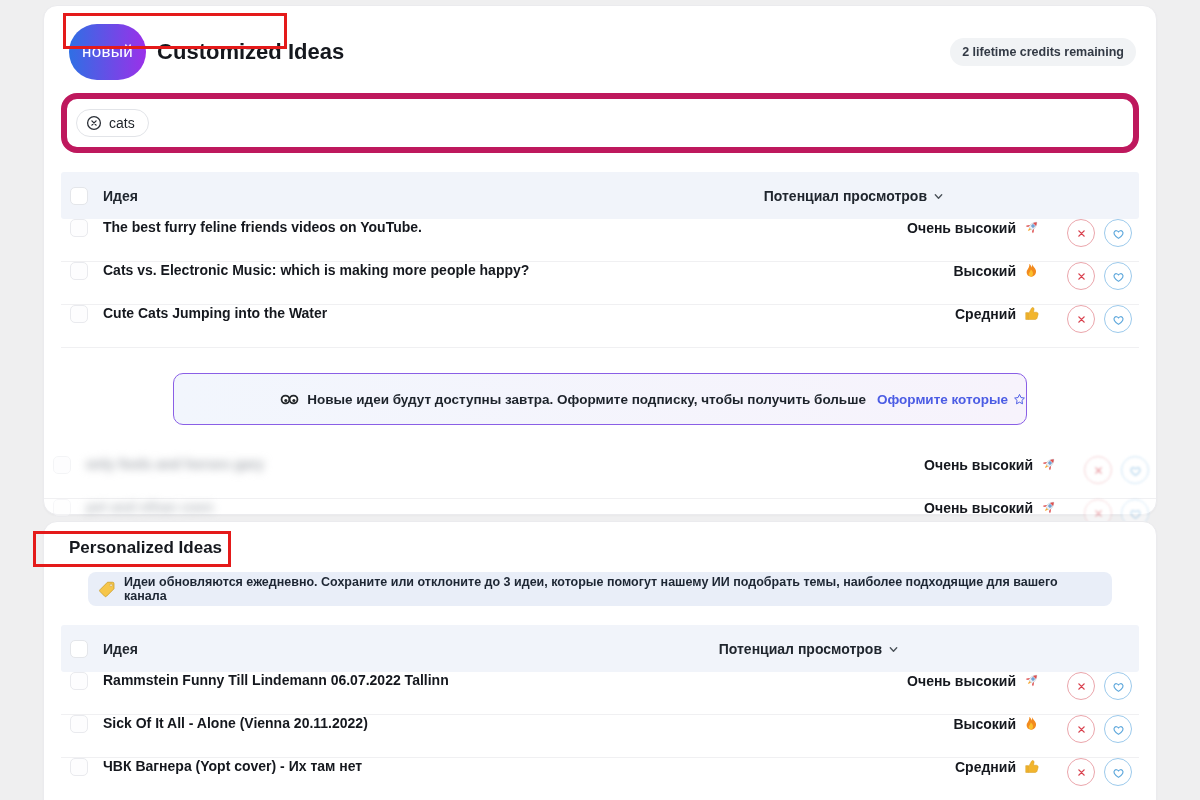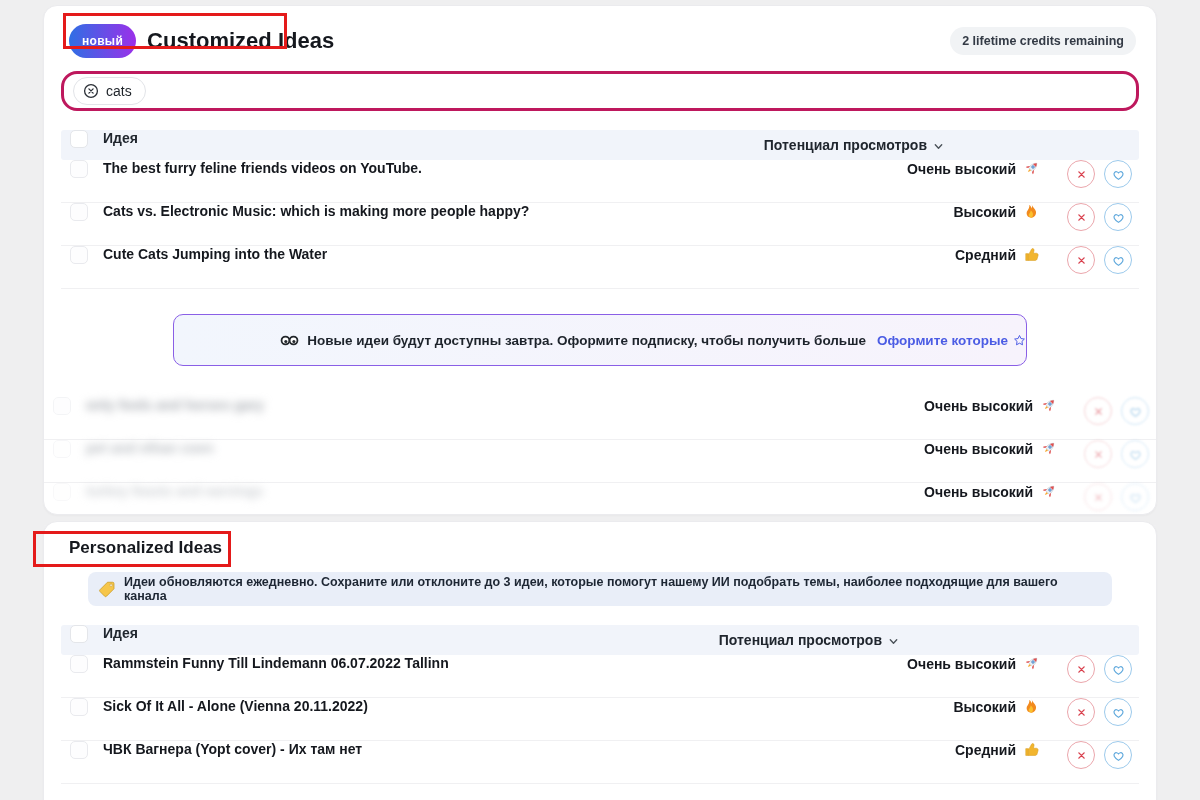"новый" .badge-new { font-size: 12px -> 17px; font-weight: 700 -> 400; padding: 10px 13px -> 18px 13px }
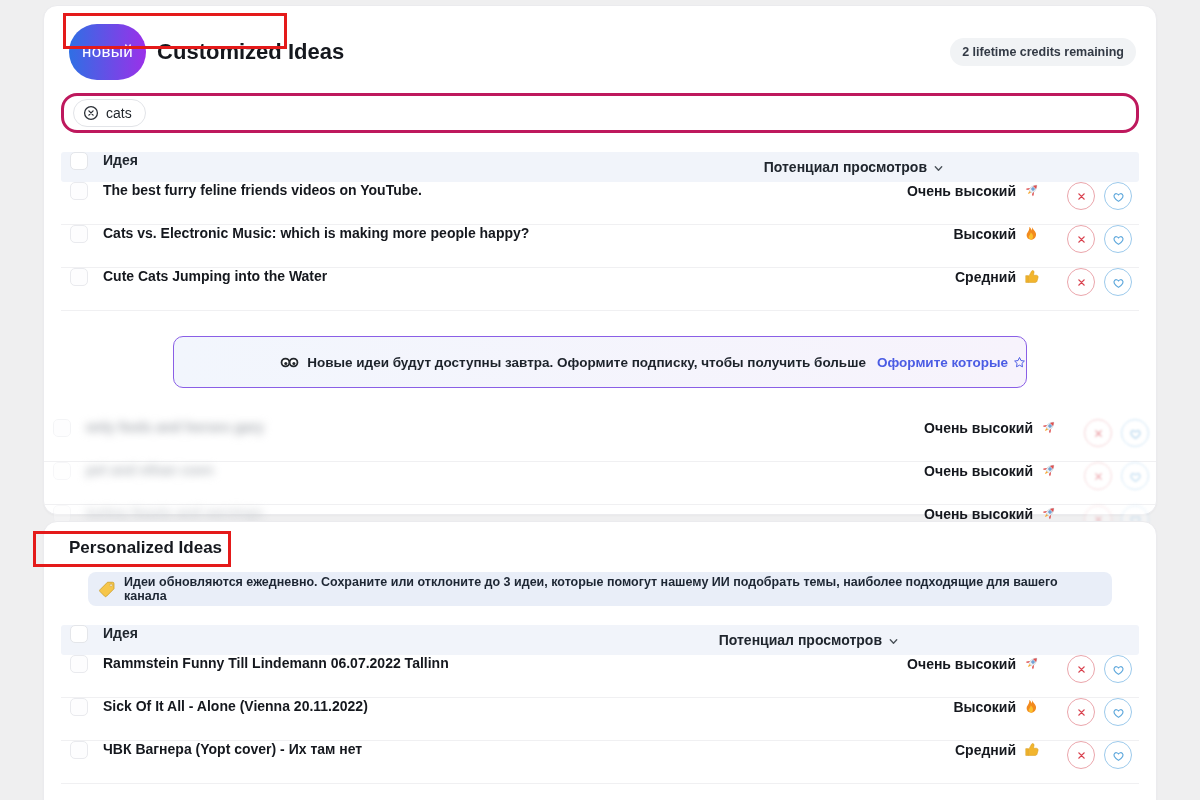"cats" .filter-bar { border: 3px solid #be185d -> 6px solid #be185d; padding: 3px 9px -> 10px 9px }
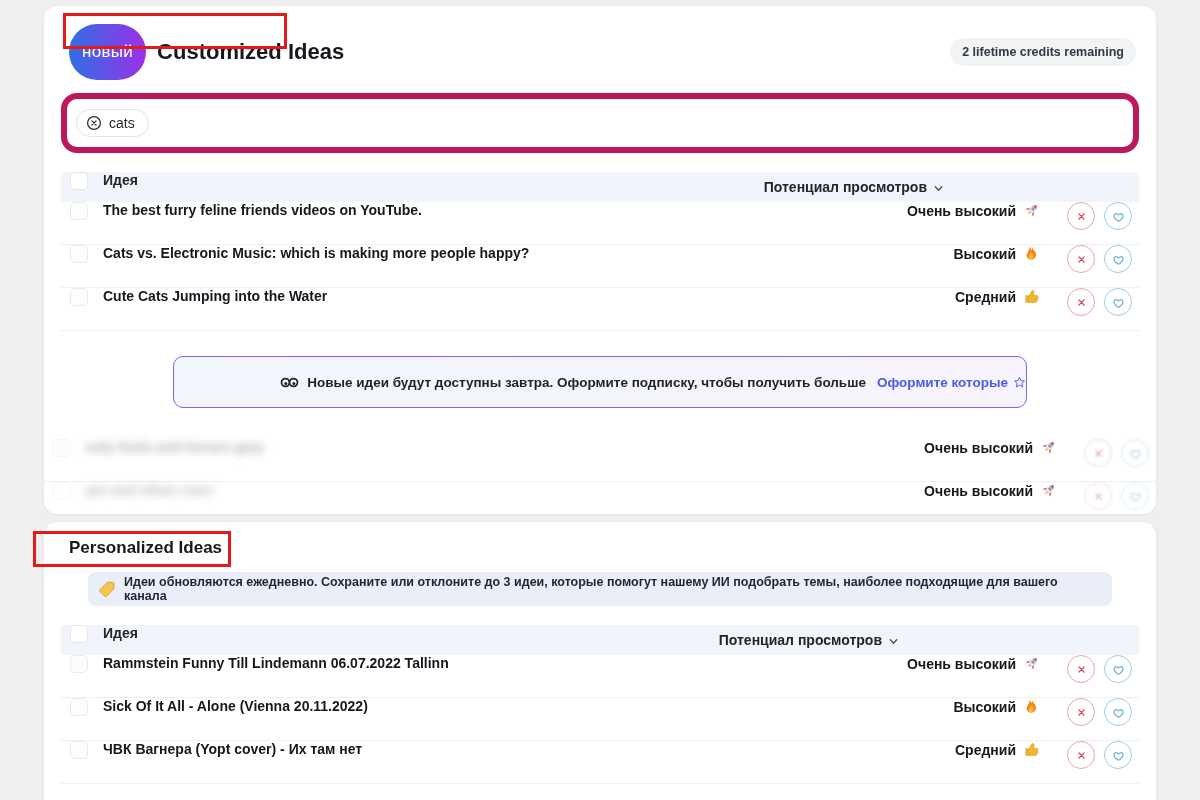"Идея" .thead { align-items: none -> center; height: 30px -> 47px }
